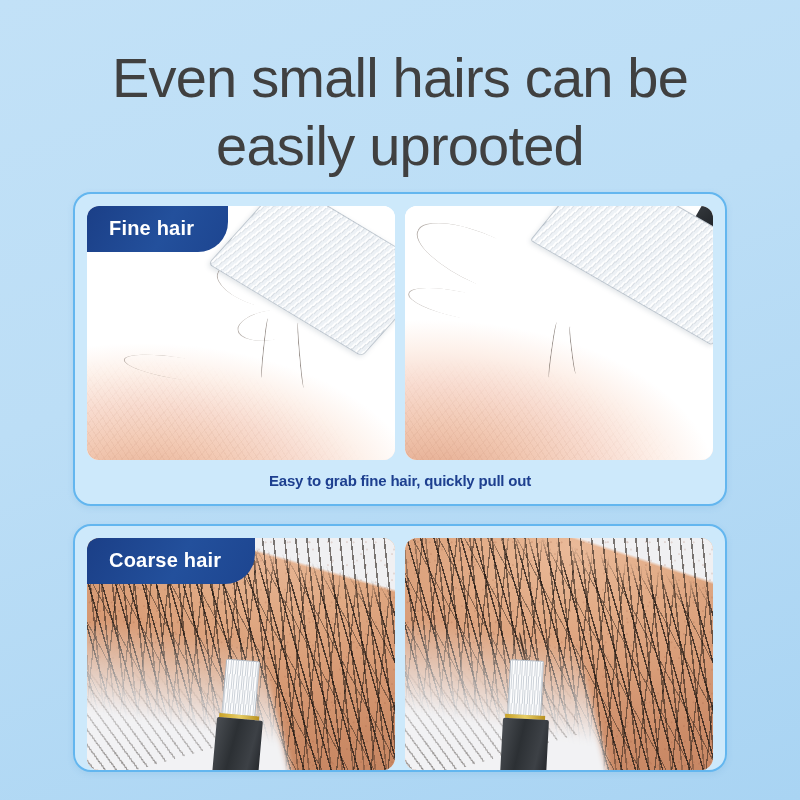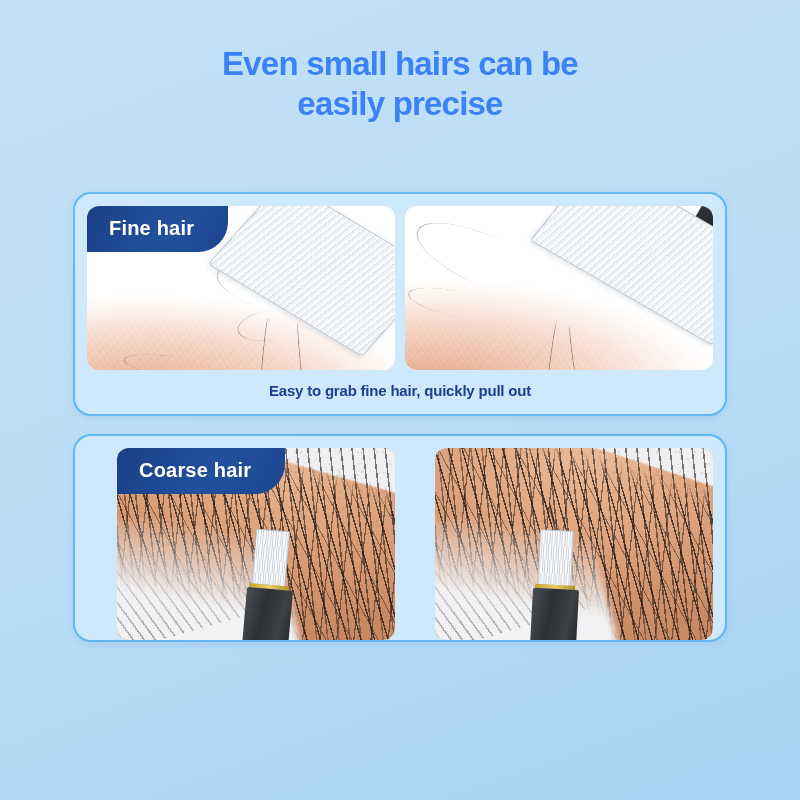"Even small hairs can be" .headline-line { color: #3b82f6 -> #404040; font-size: 33px -> 56px; font-weight: bold -> normal }
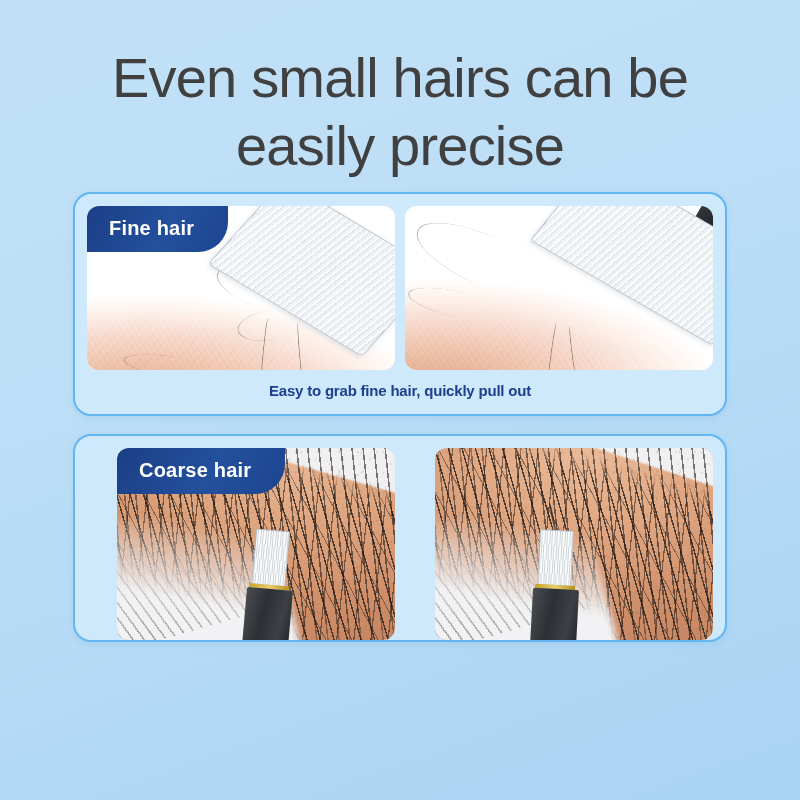"easily precise" span.headline-line { text: precise -> uprooted }
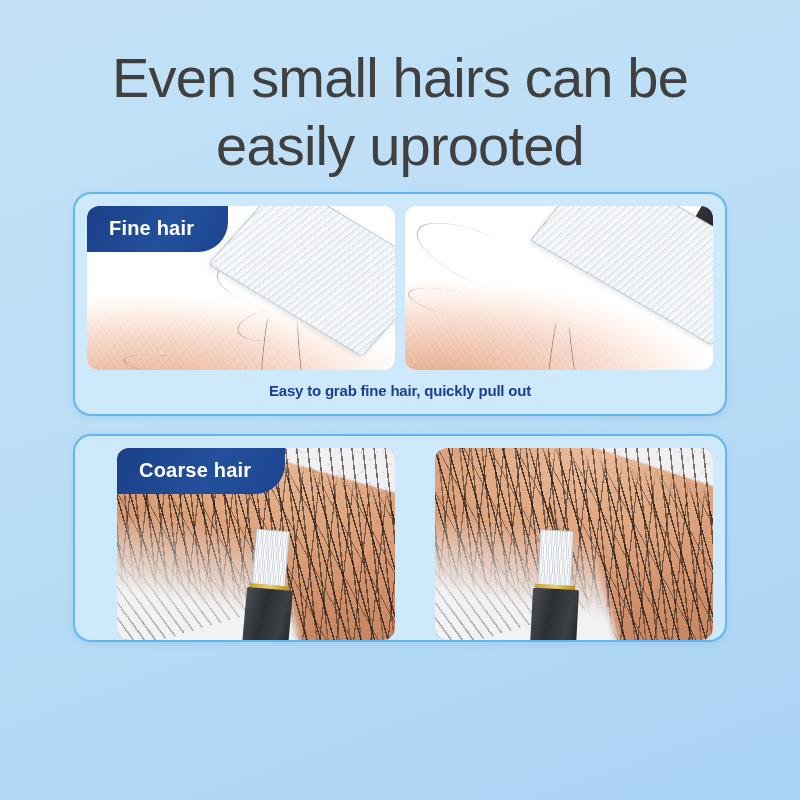"Fine hair" .panel { height: 164px -> 254px }
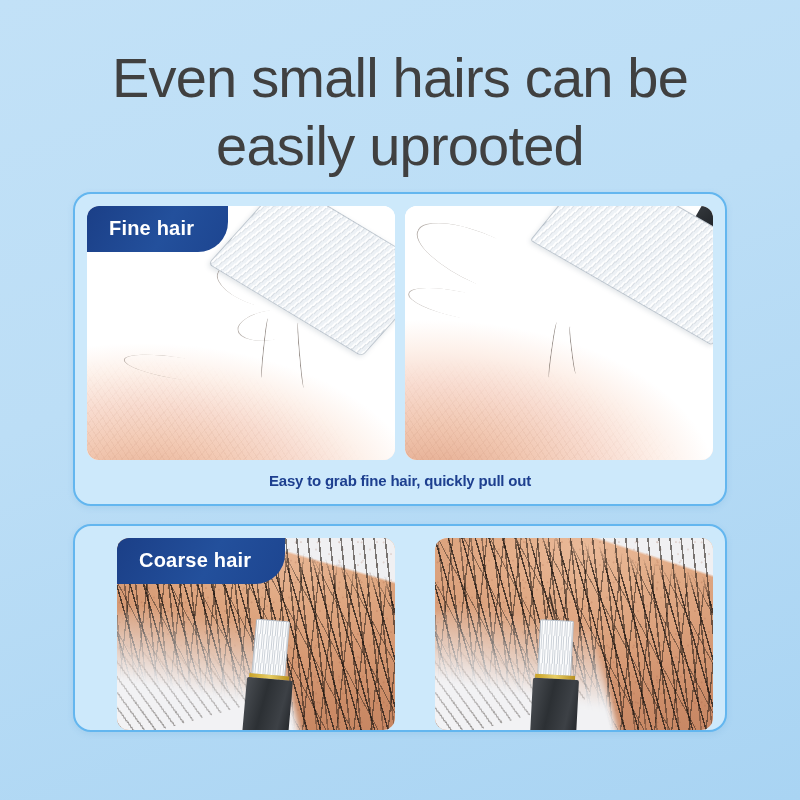"Coarse hair" .card-coarse .panel { height: 192px -> 232px; margin-left: 30px -> none }
